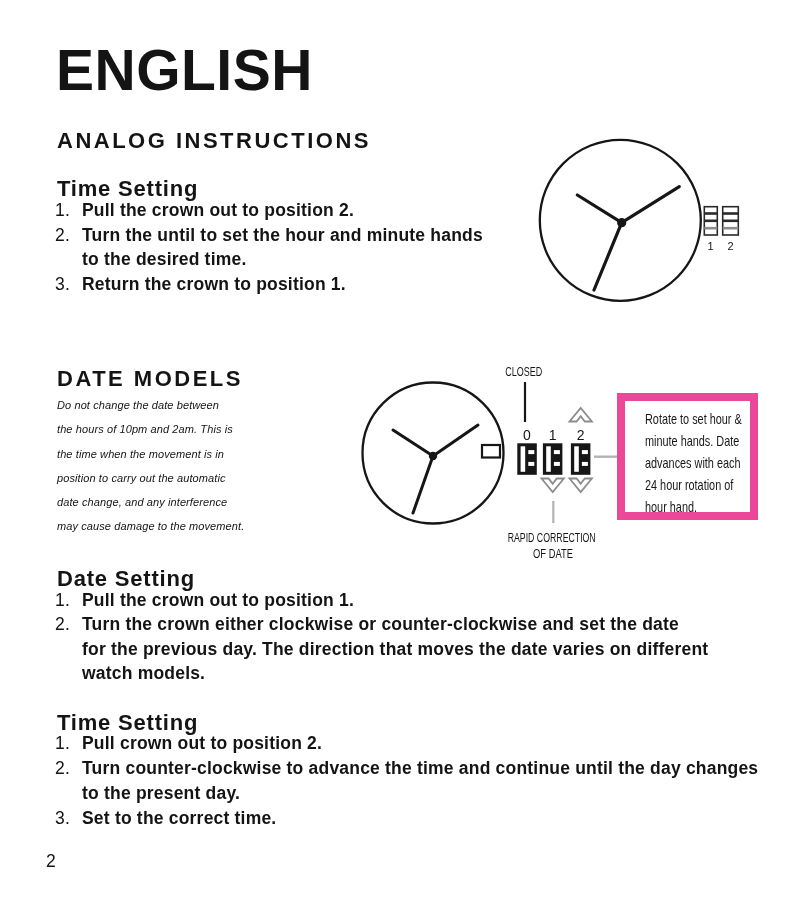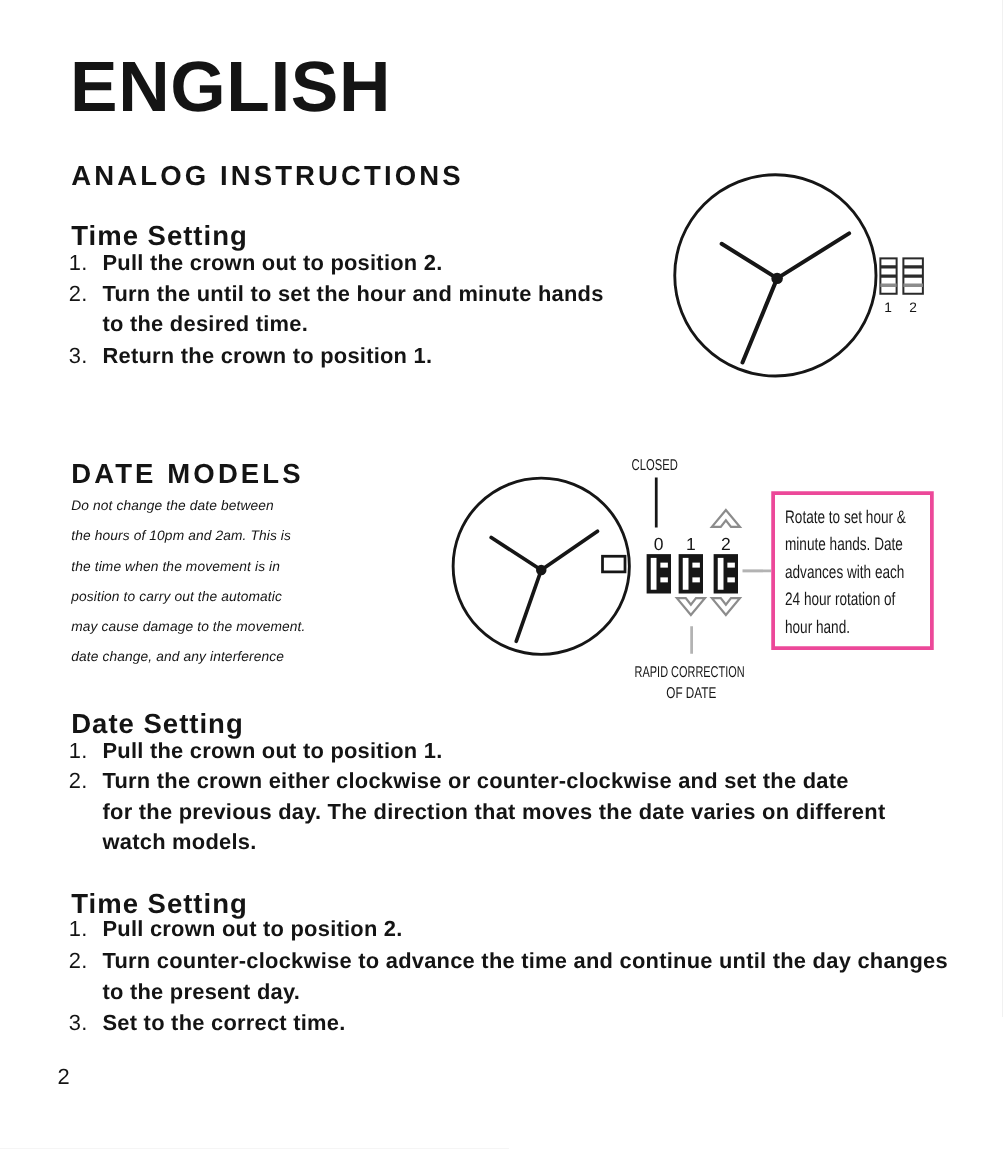"Rotate to set hour &" .callout { border: 3px solid #ec4899 -> 8px solid #ec4899; padding: 7px 0 0 8px -> 7px 0 0 20px; width: 130px -> 141px }
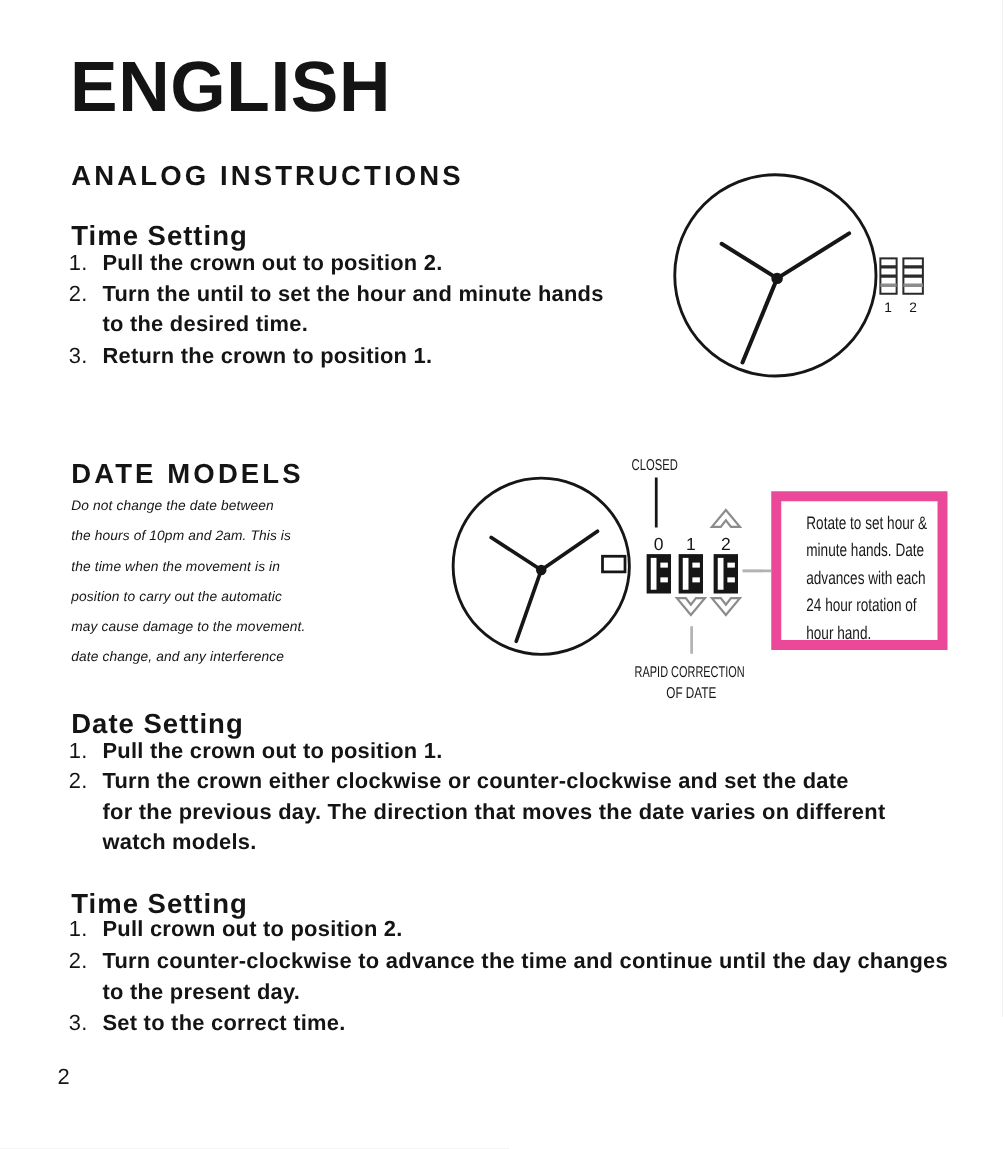"may cause damage to the" span.line { order: before "date change, and any interference" -> after "date change, and any interference" }
